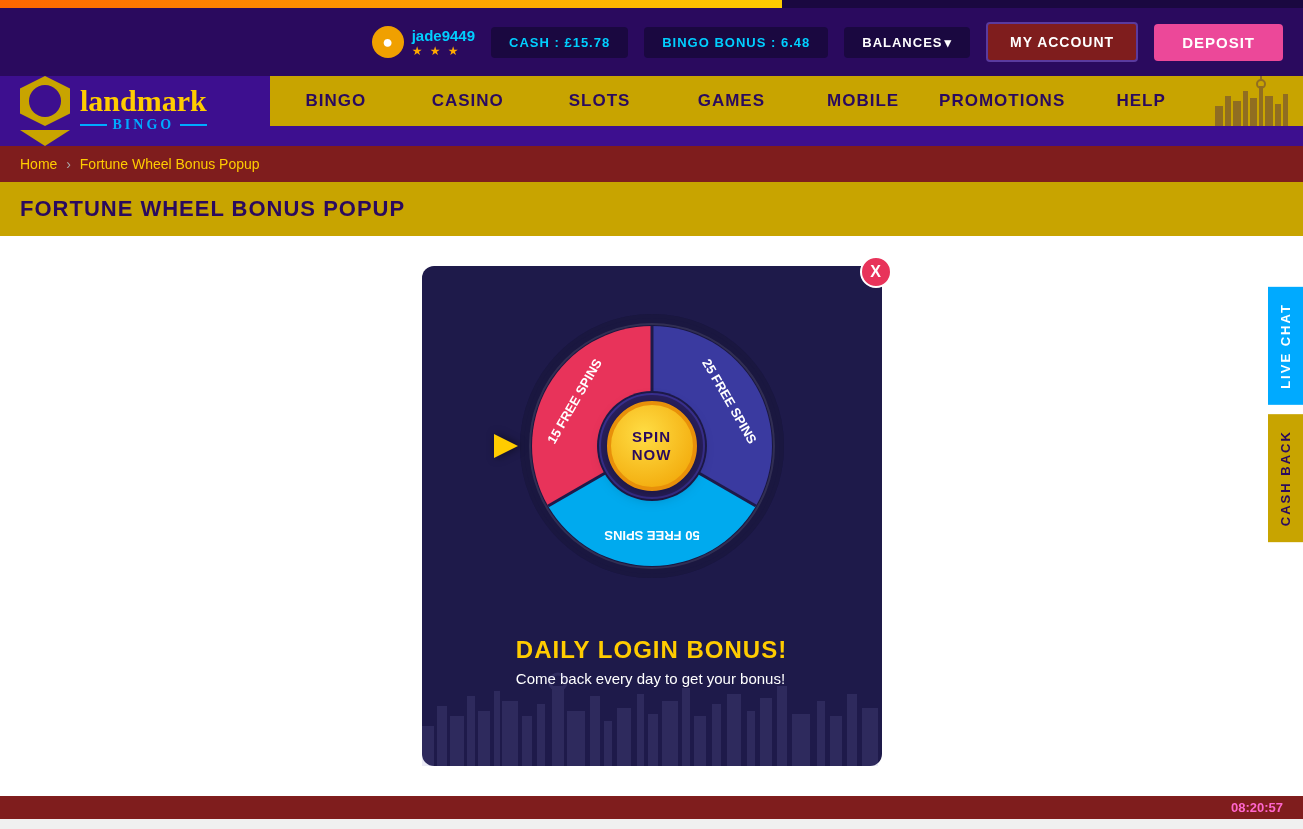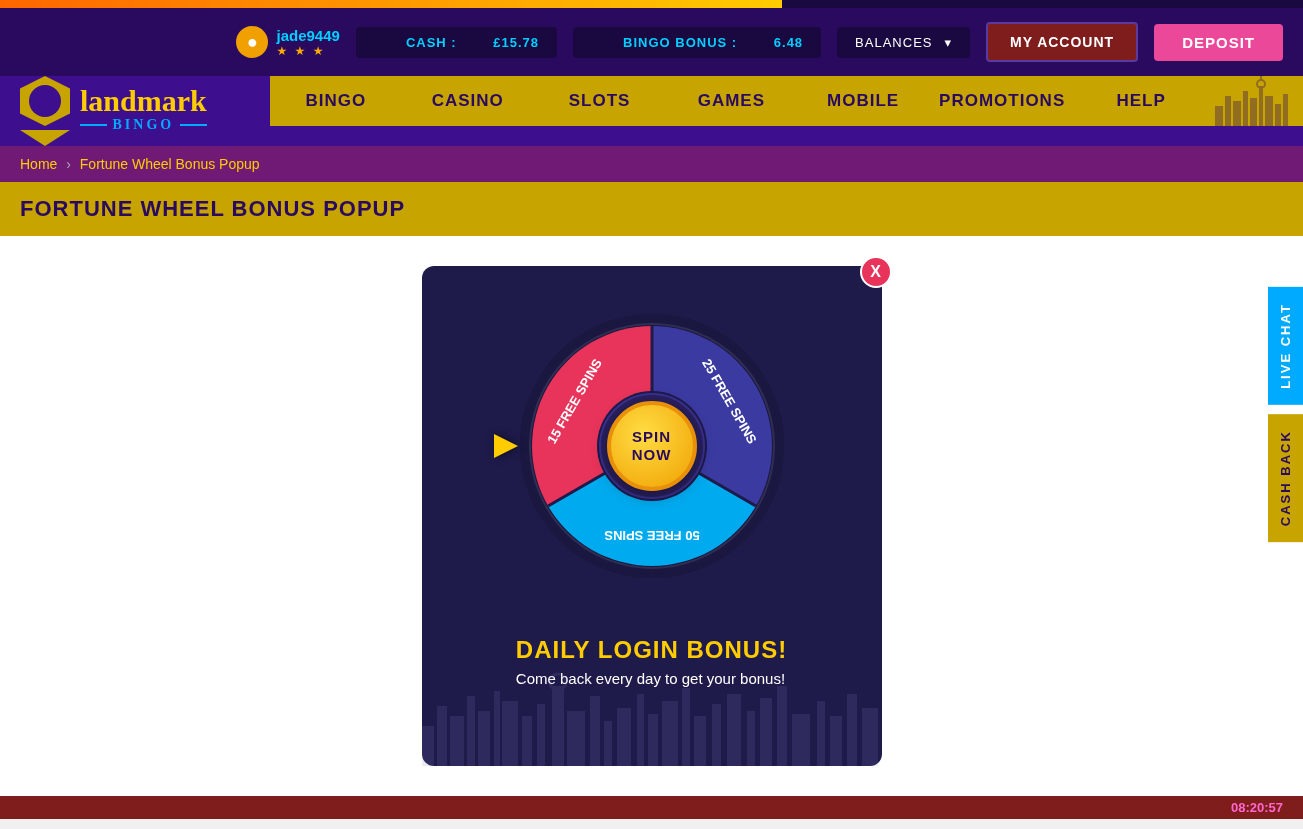"CASH :" .balance-item span { margin-left: 32px -> none }
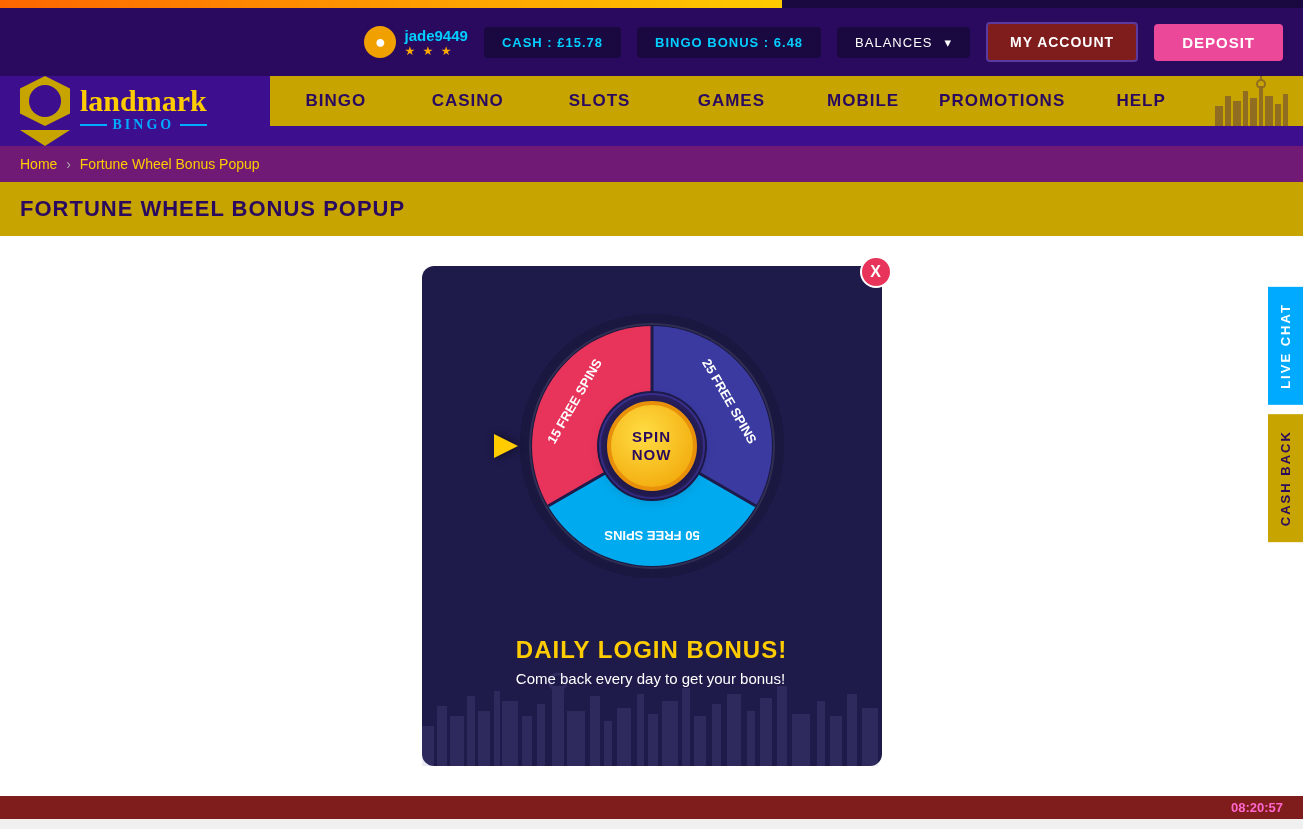"BALANCES" .balances-btn { font-weight: normal -> bold; gap: 12px -> 2px }
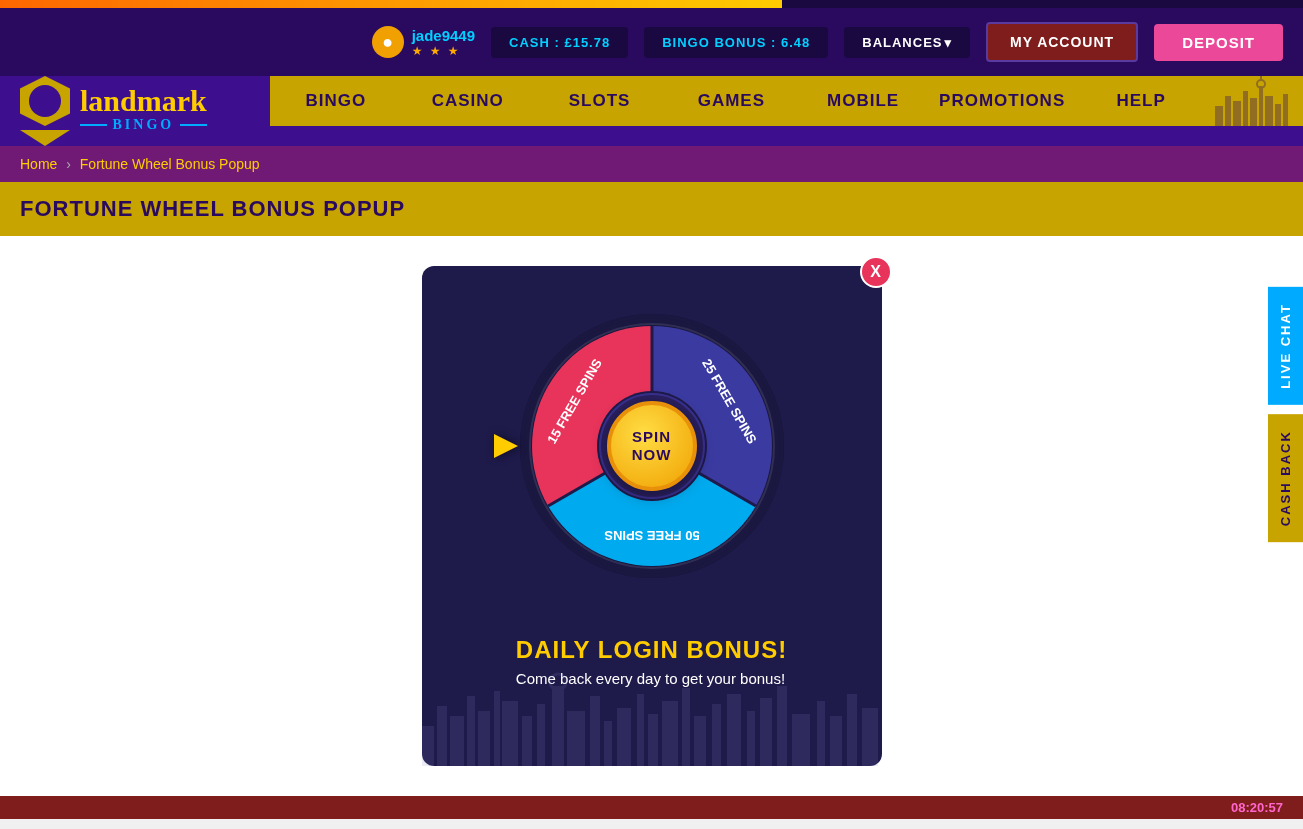"Home › Fortune Wheel Bonus" .breadcrumb { background: #701a75 -> #7f1d1d }
